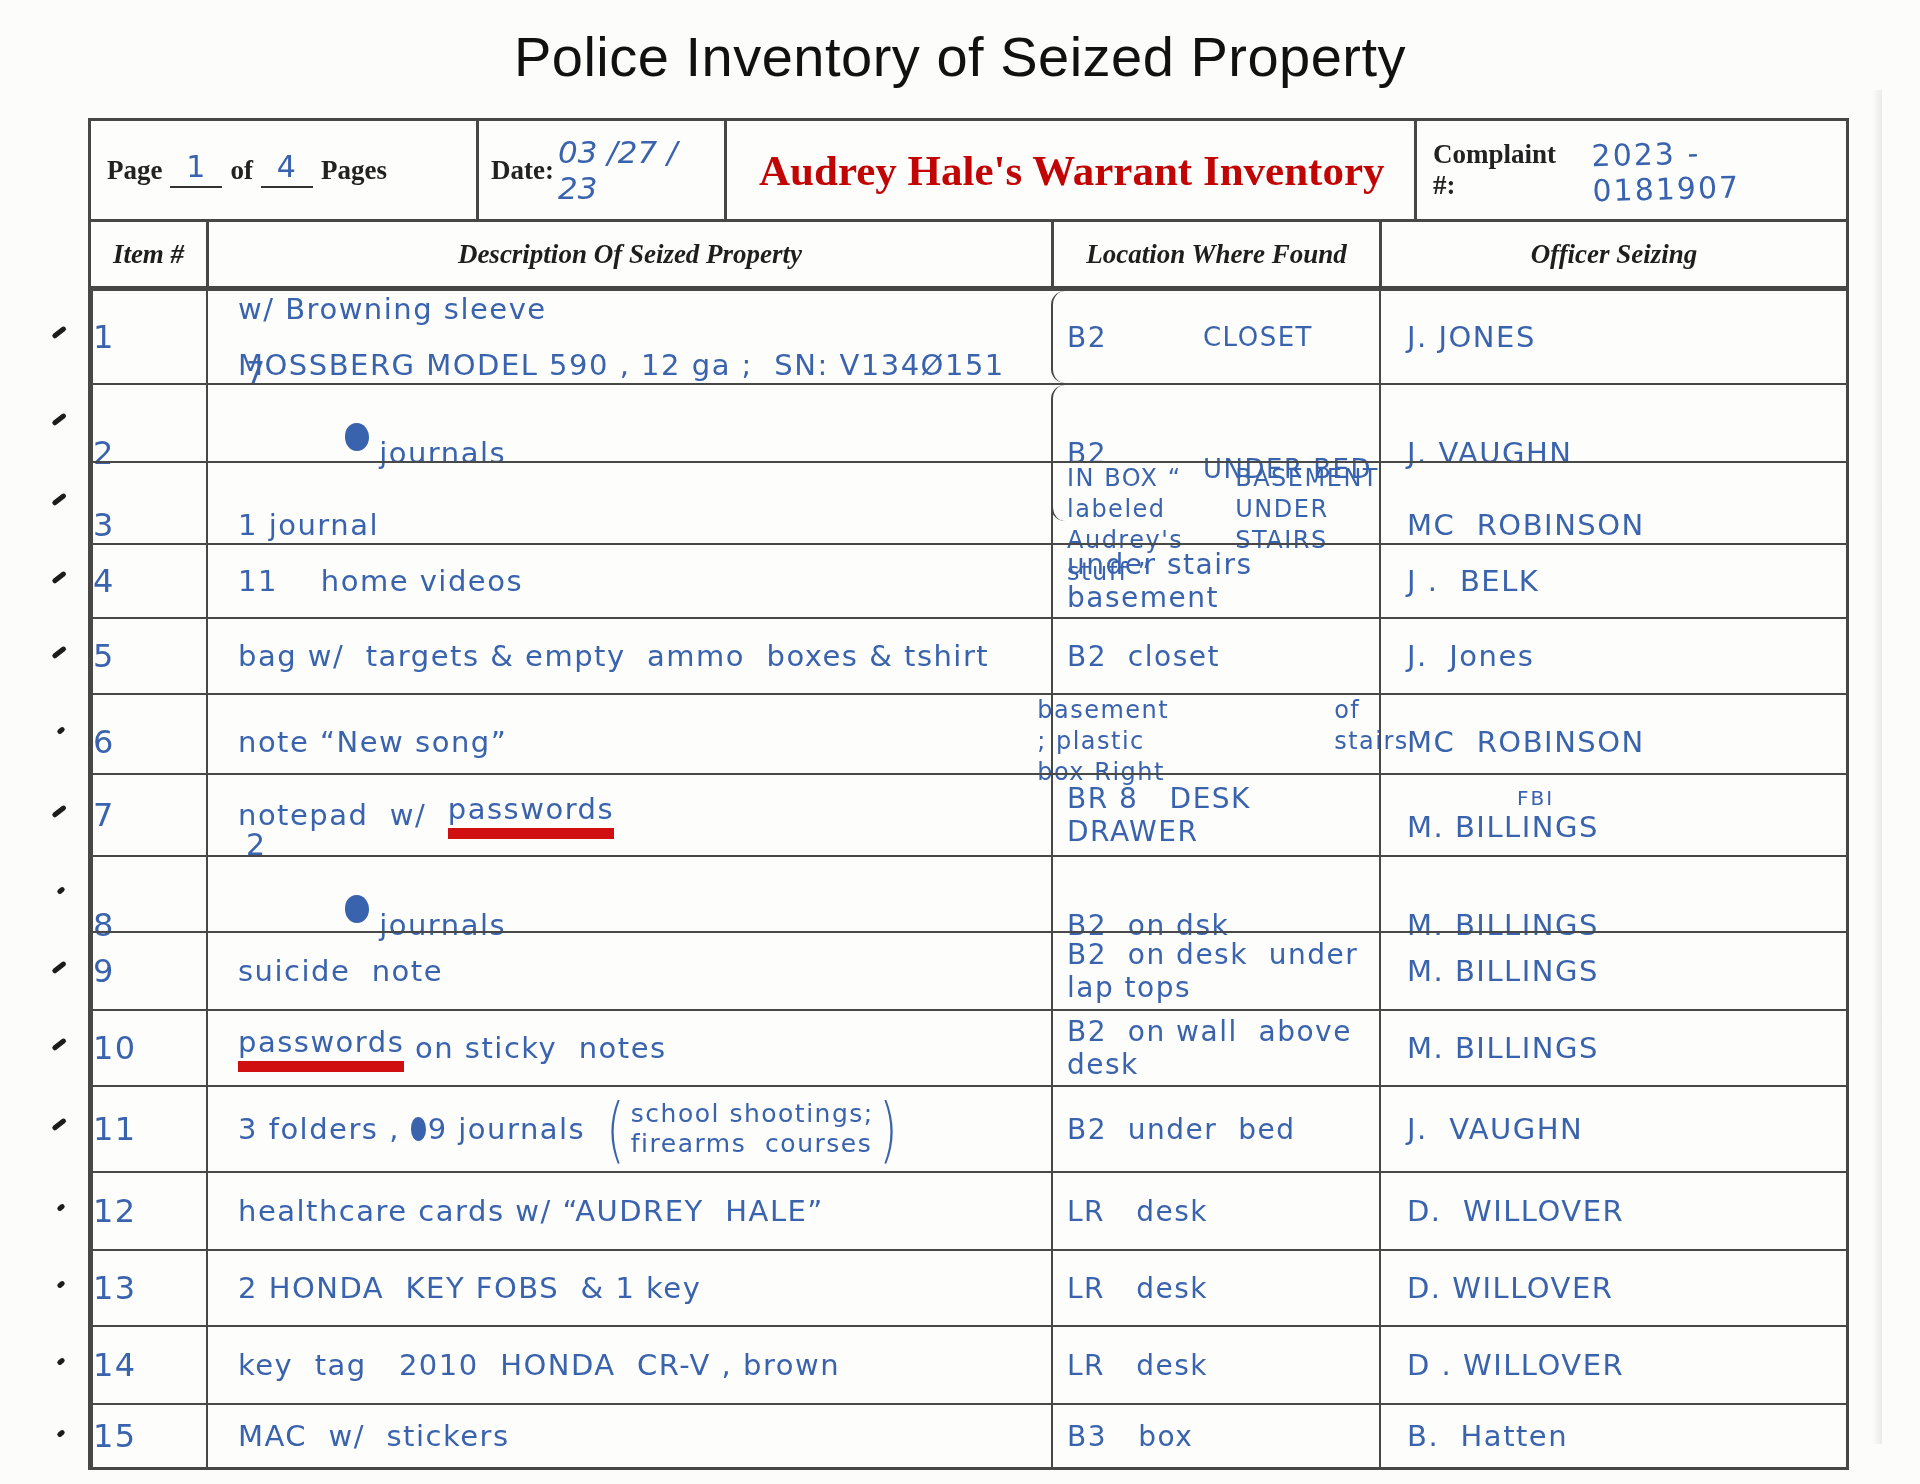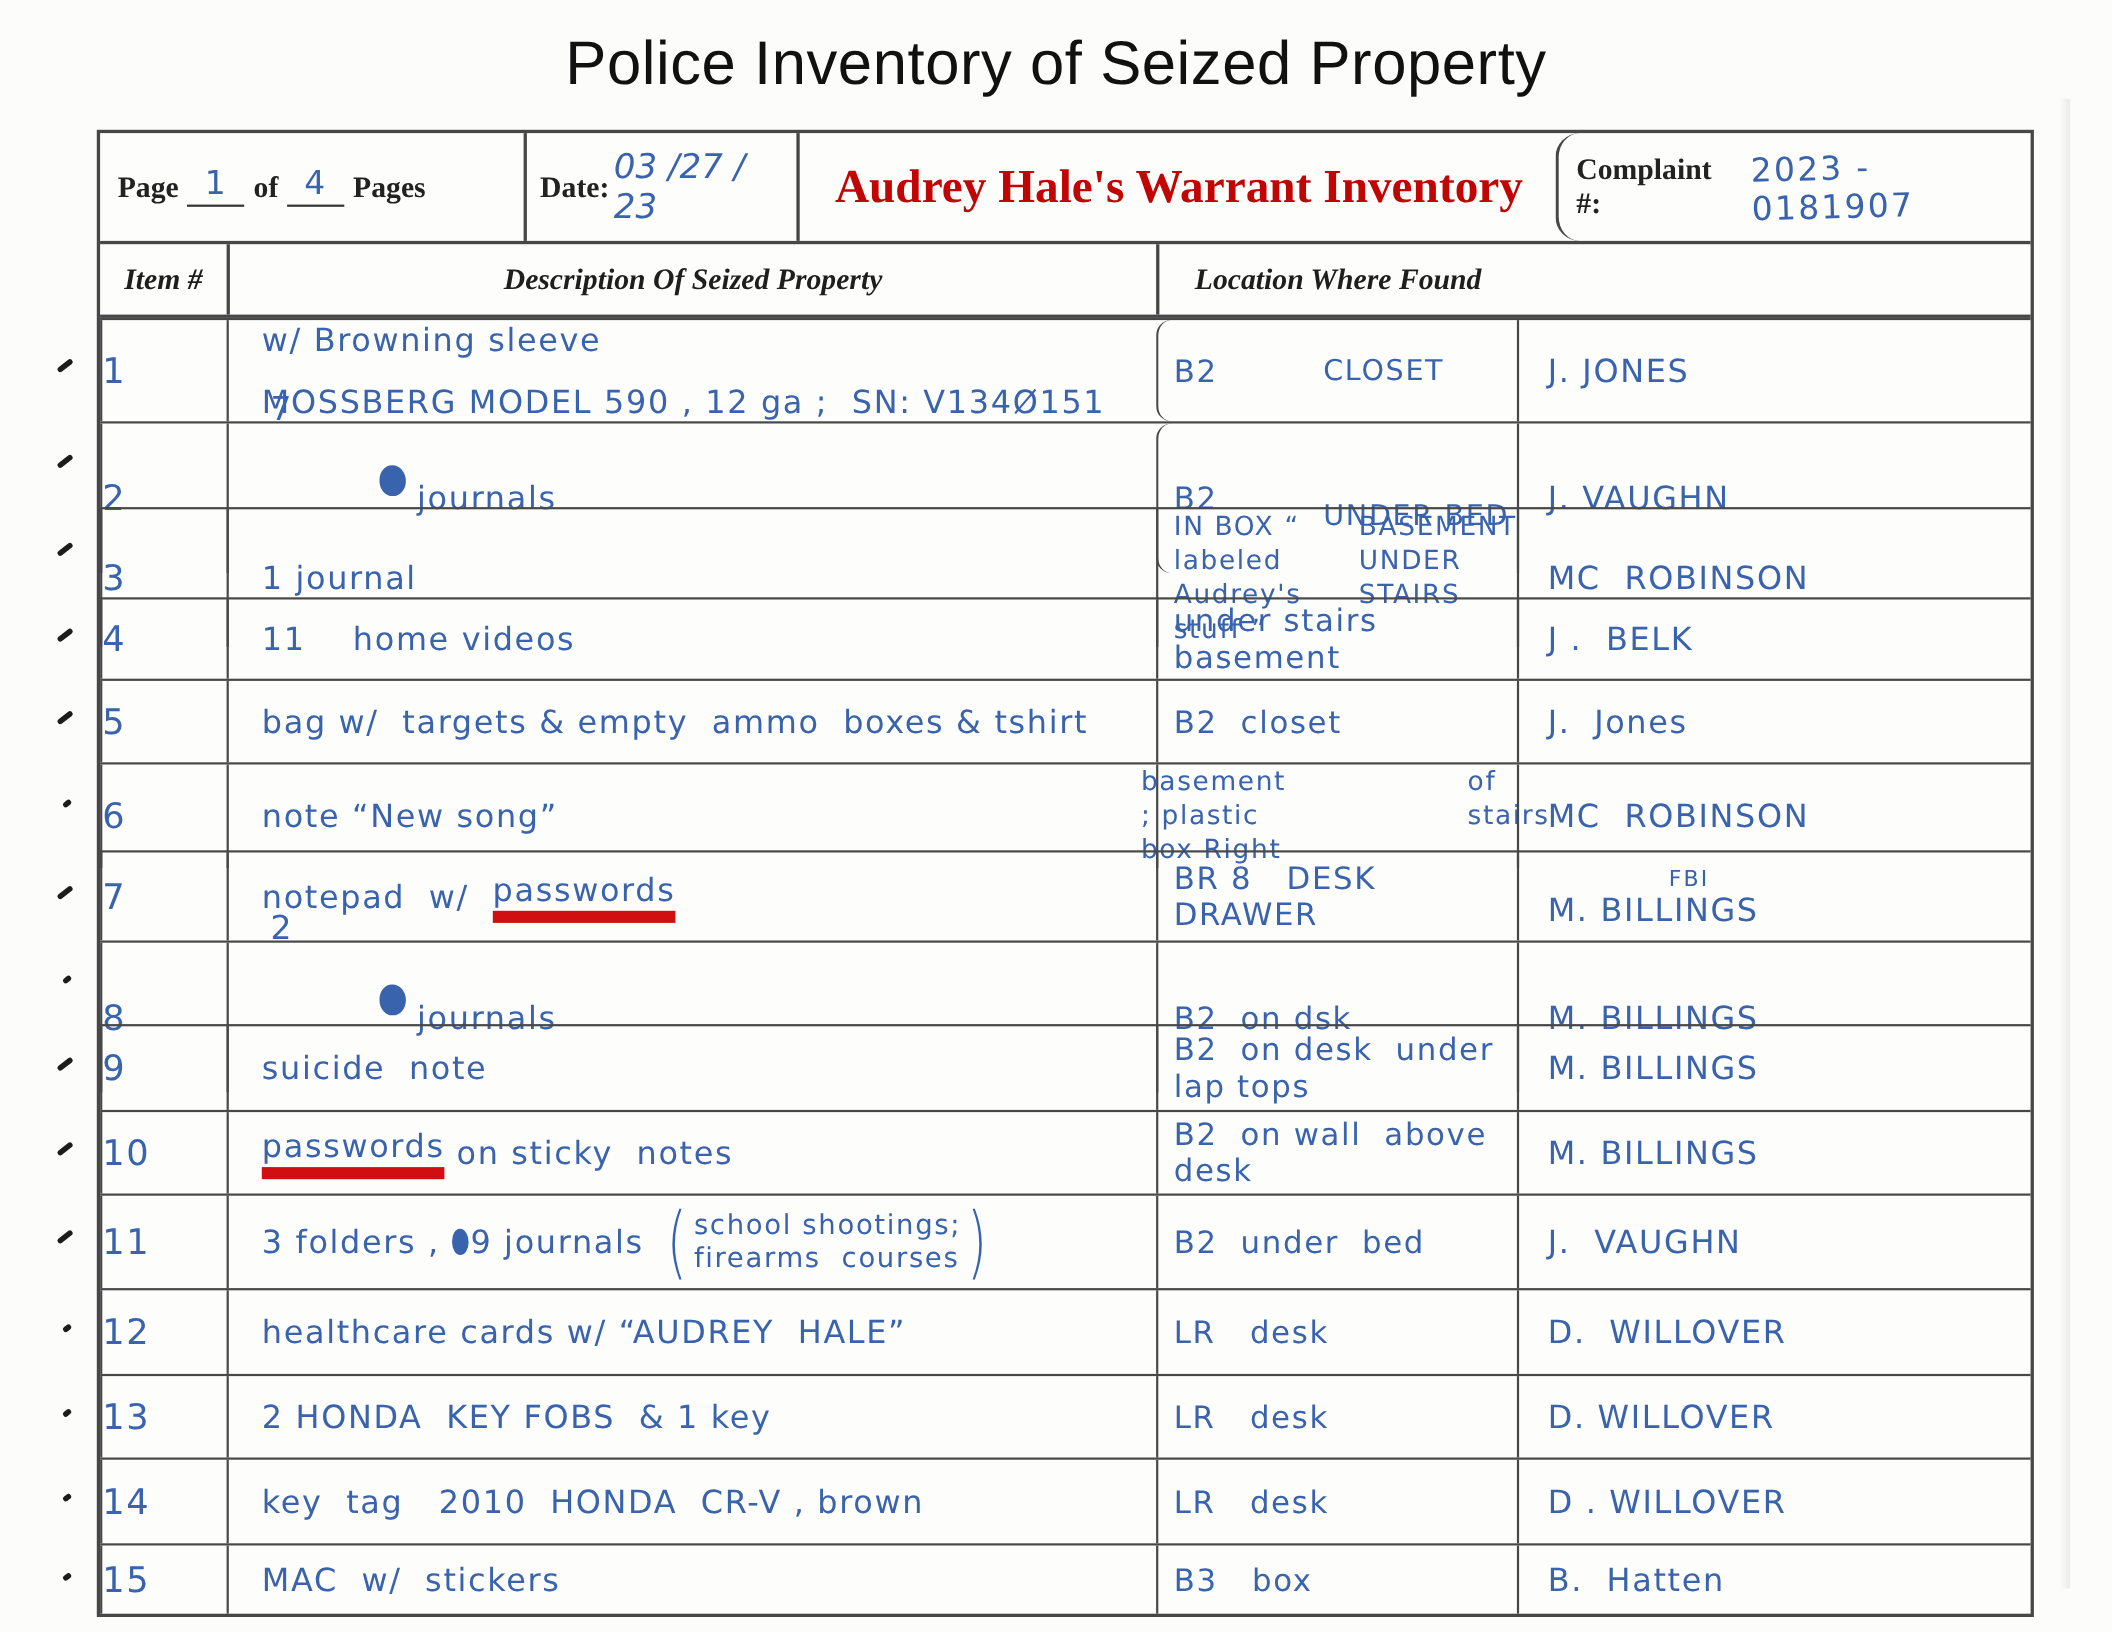"Complaint #:" .complaint { border-radius: 22px -> none }
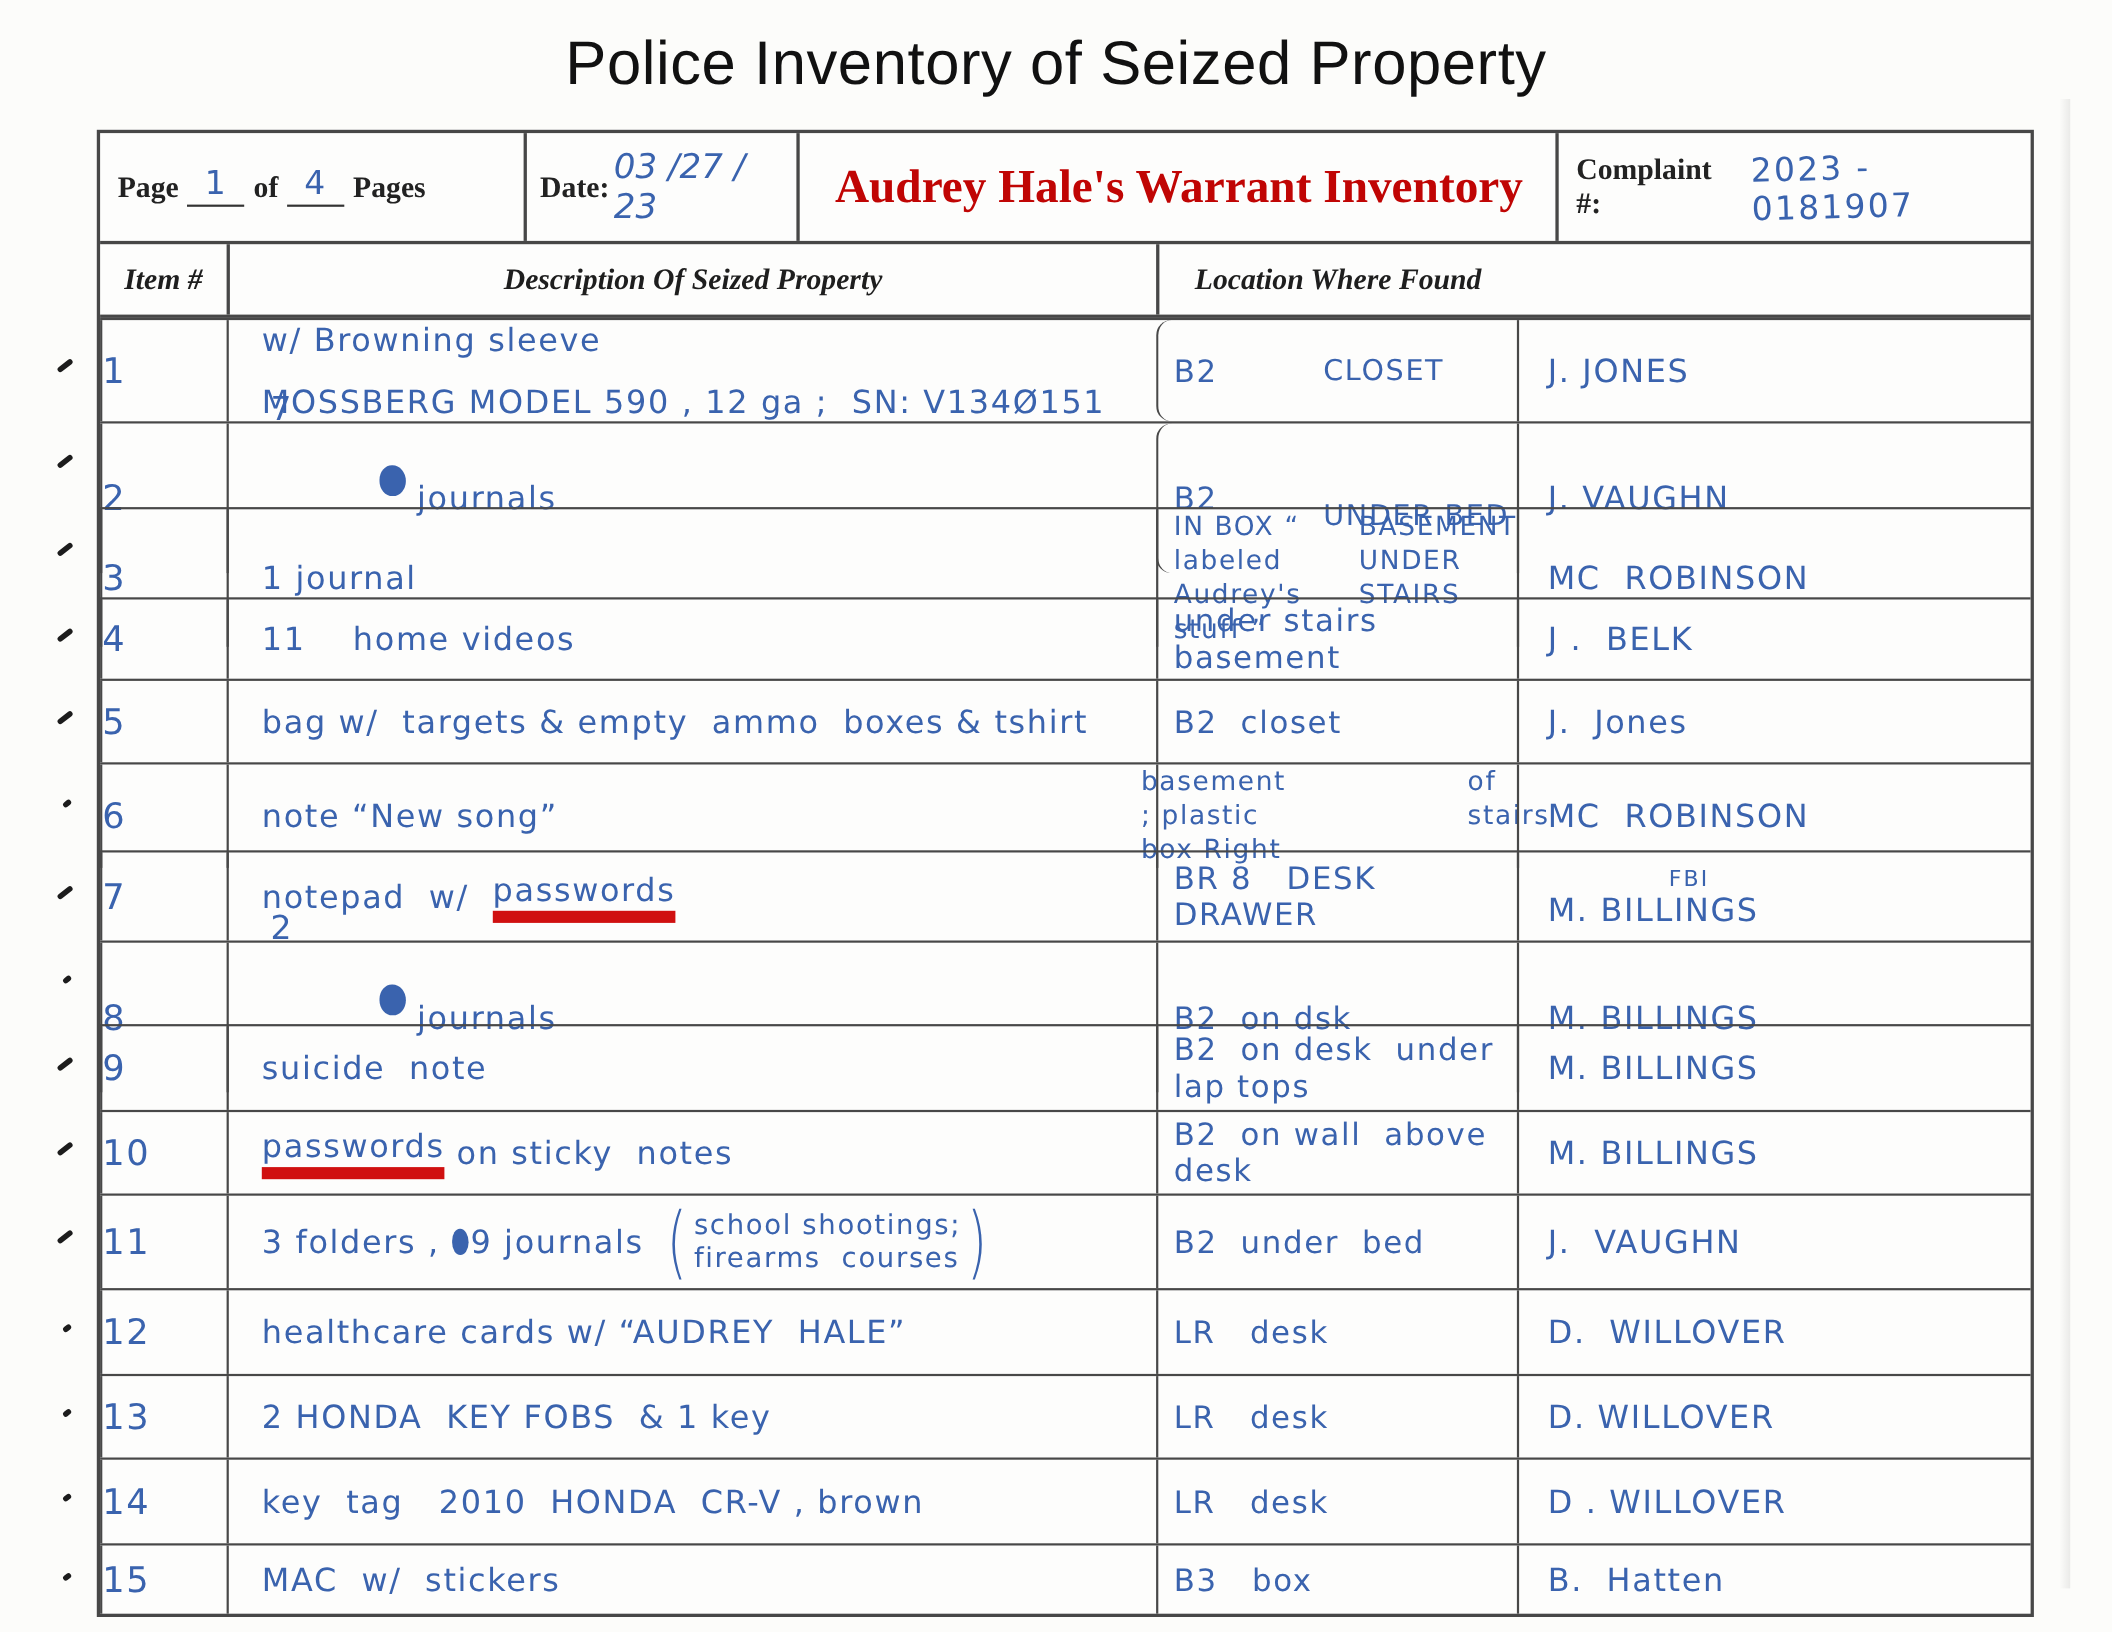"Officer Seizing" div { html: none -> <div>Officer Seizing</div> }
